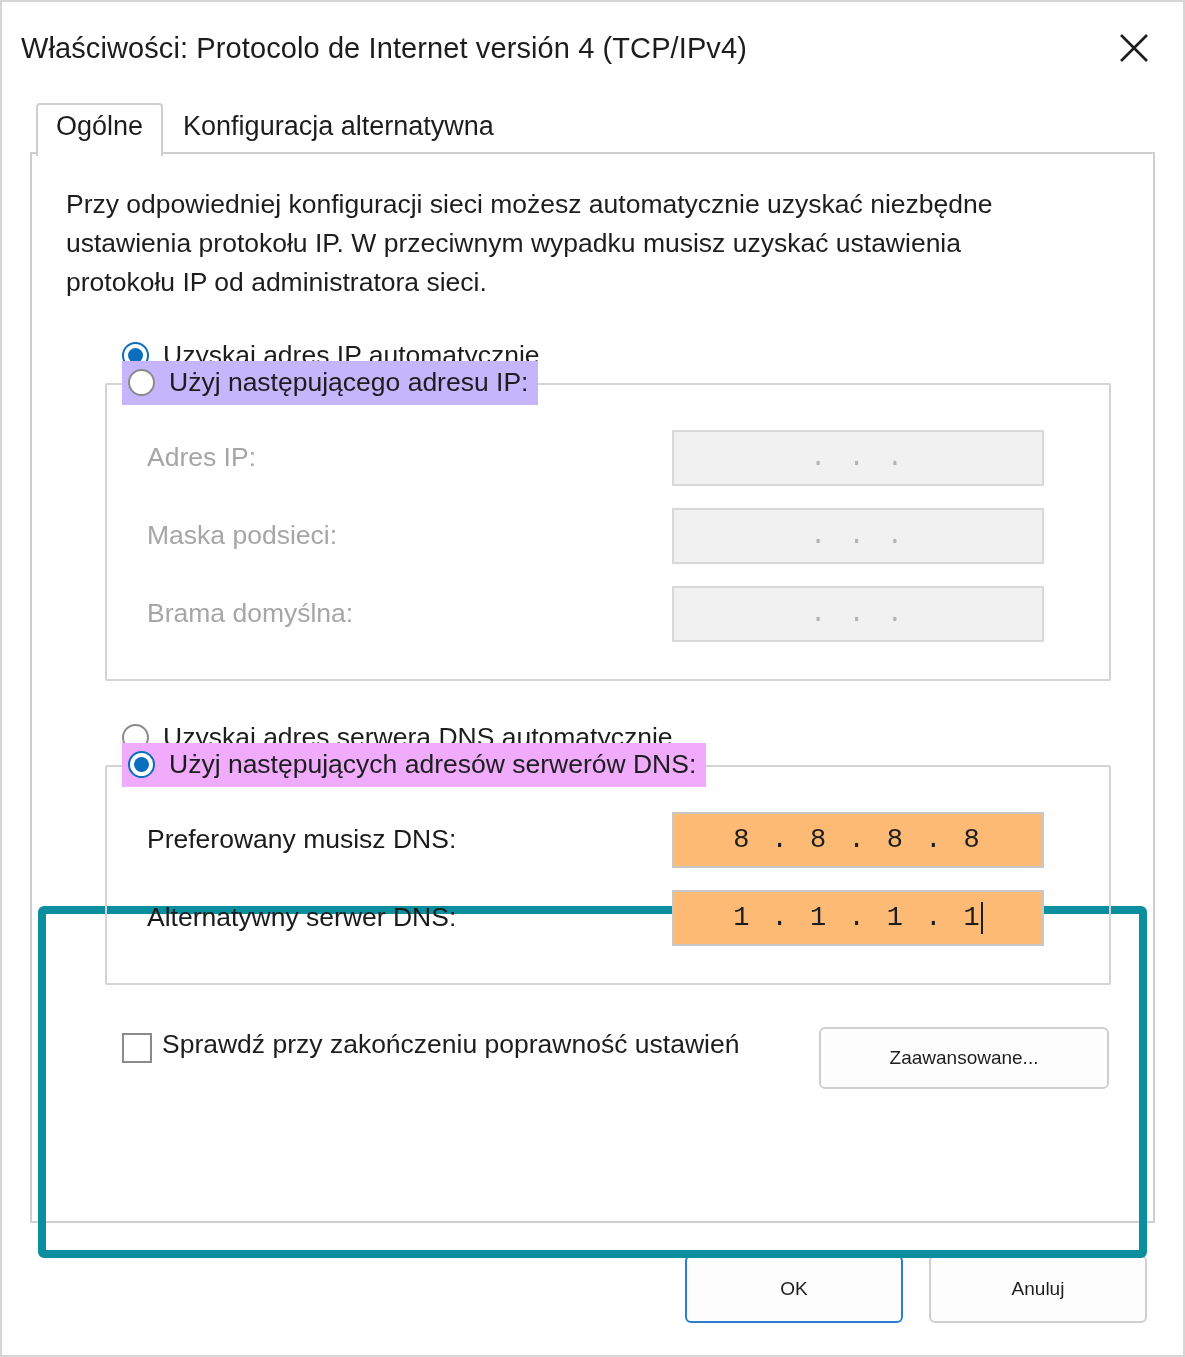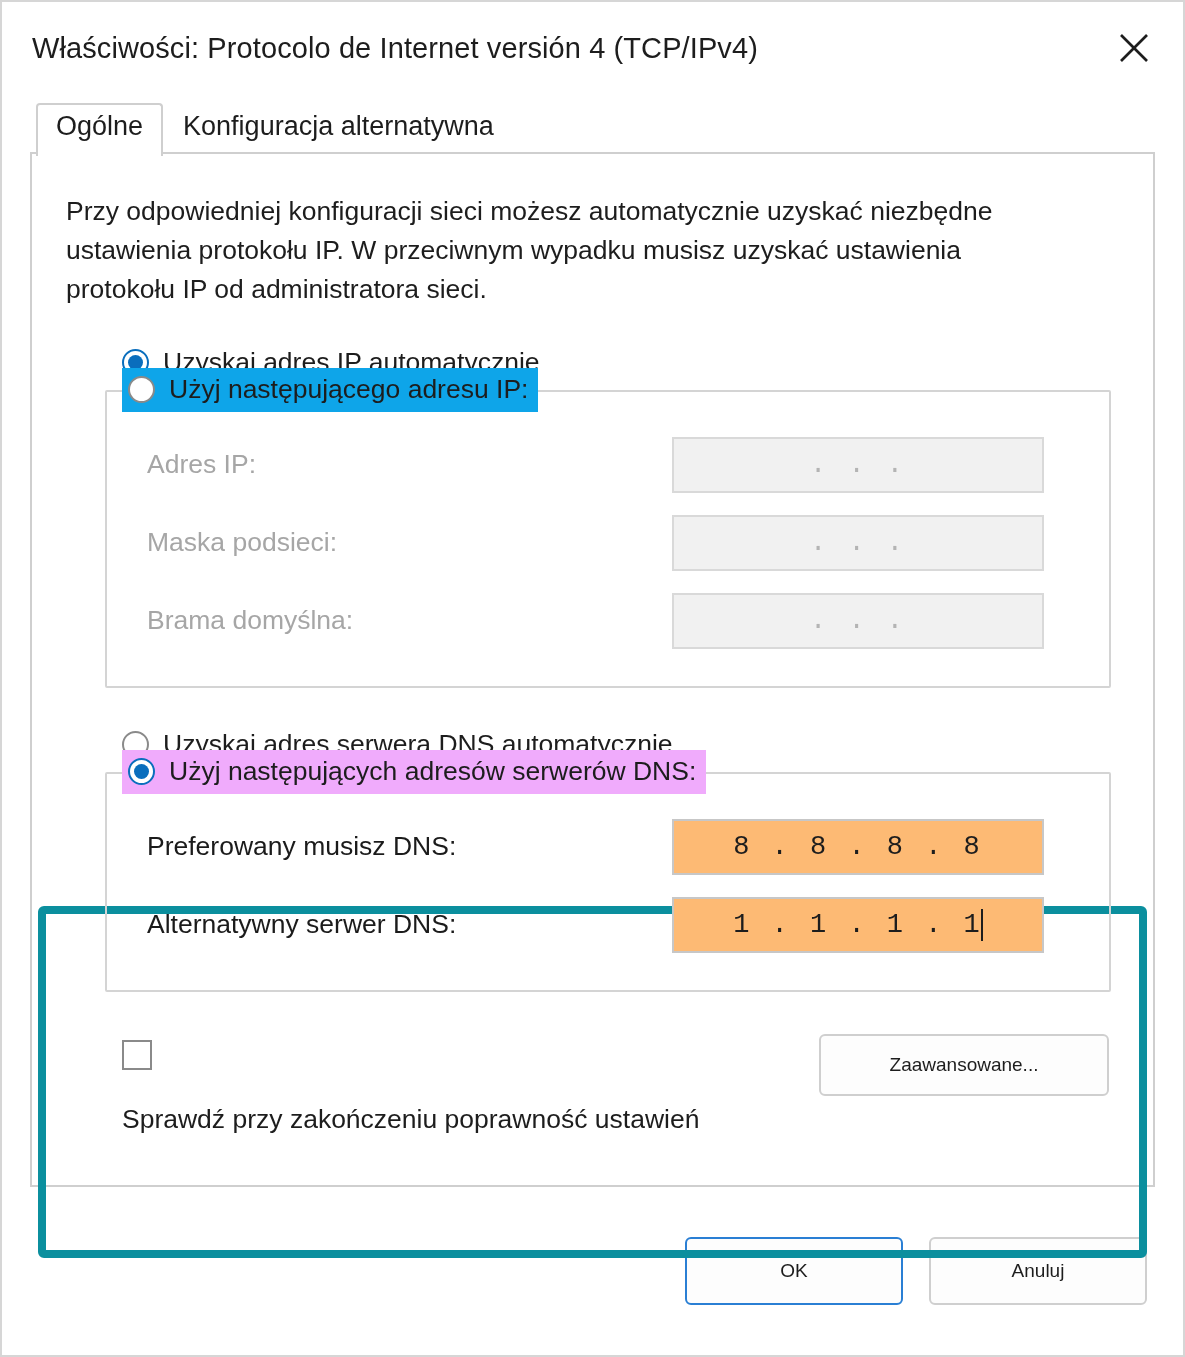"Właściwości: Protocolo de Internet" .titlebar { padding: 0 24px 0 30px -> 0 24px 0 19px }
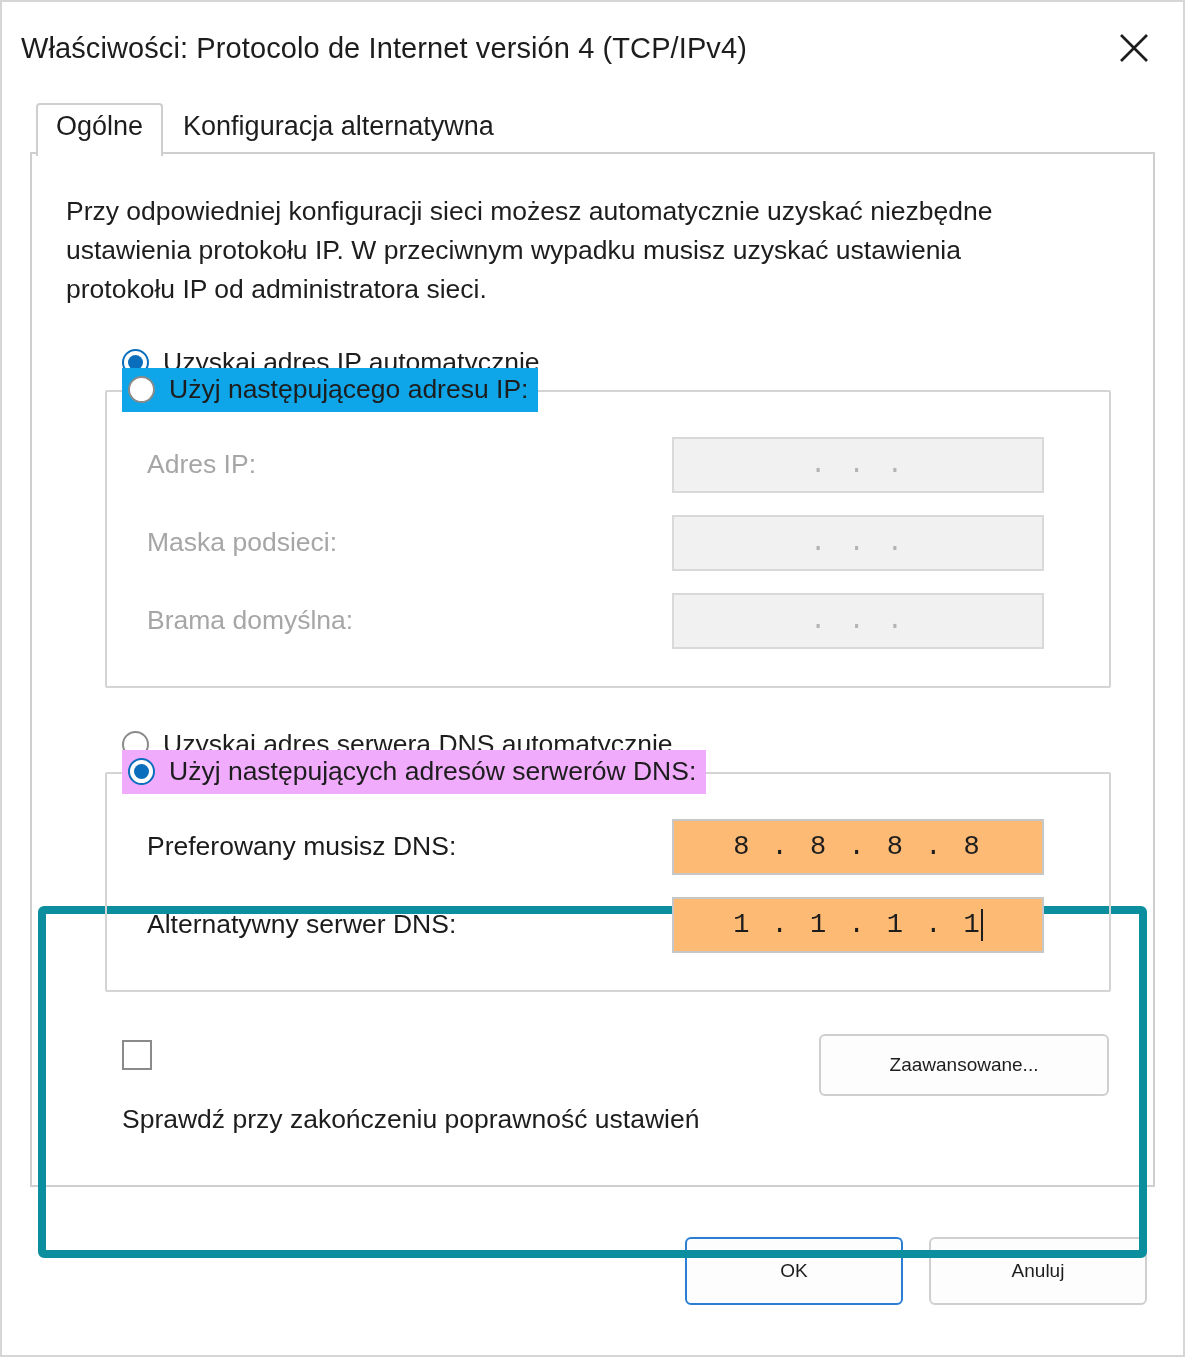"Przy odpowiedniej konfiguracji sieci" .panel { padding: 30px 34px 0 34px -> 23px 34px 0 34px }
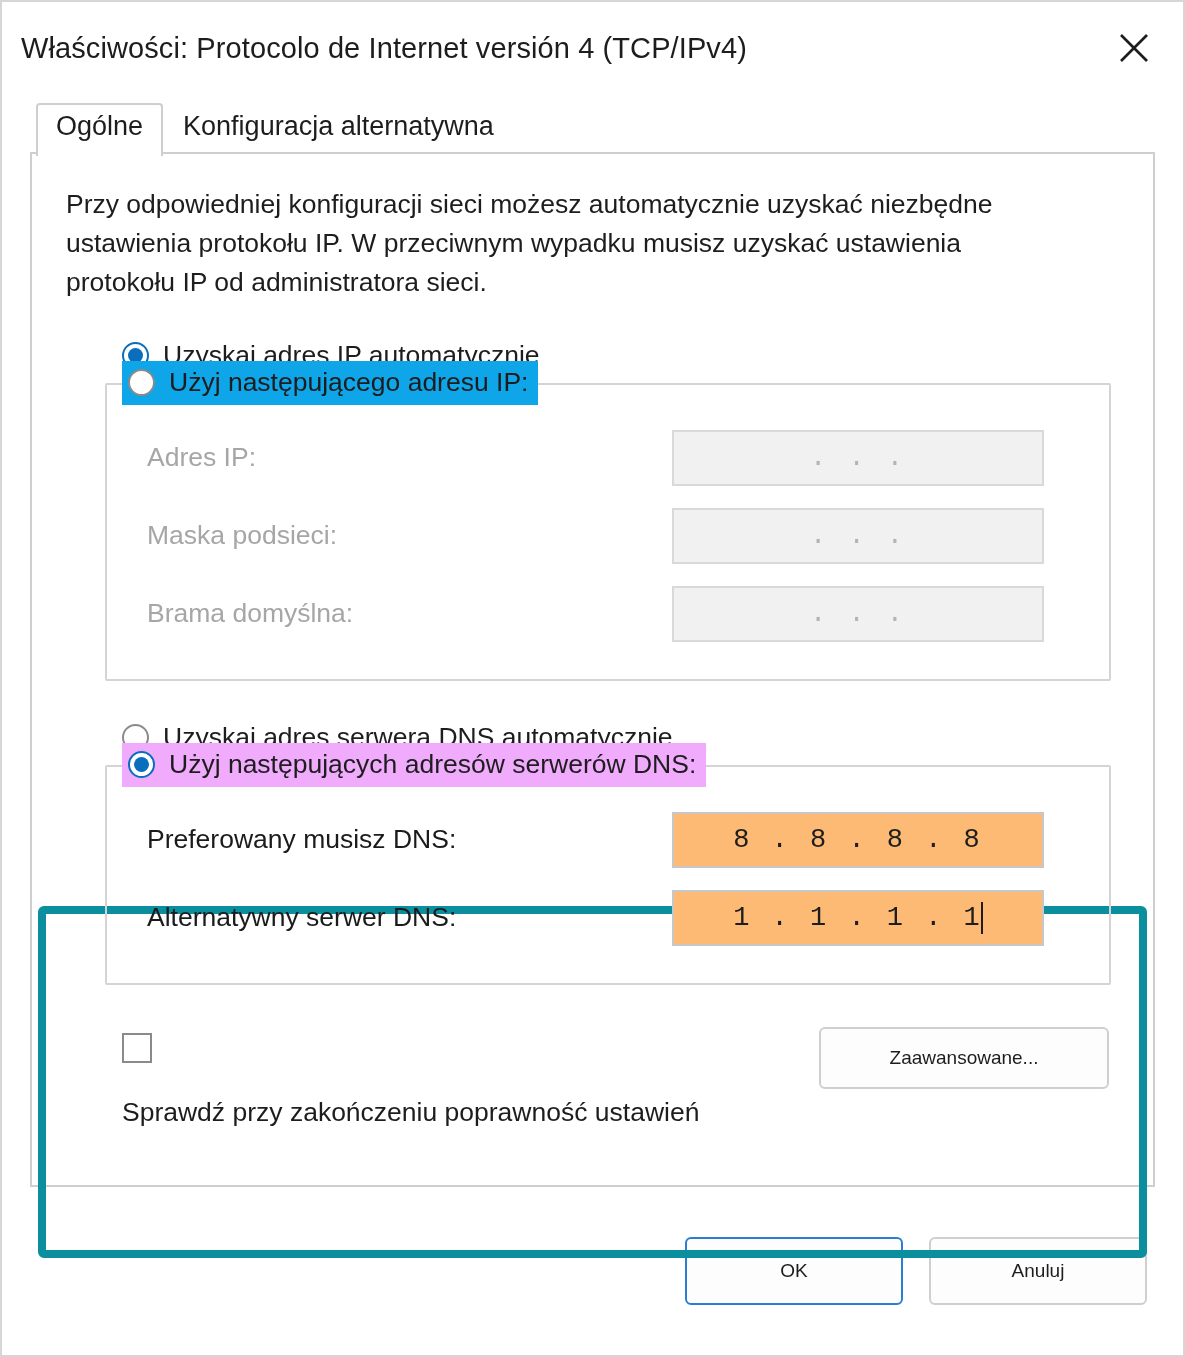"Użyj następującego adresu IP:" .group .legend { background: #0ea5e9 -> #c4b5fd }
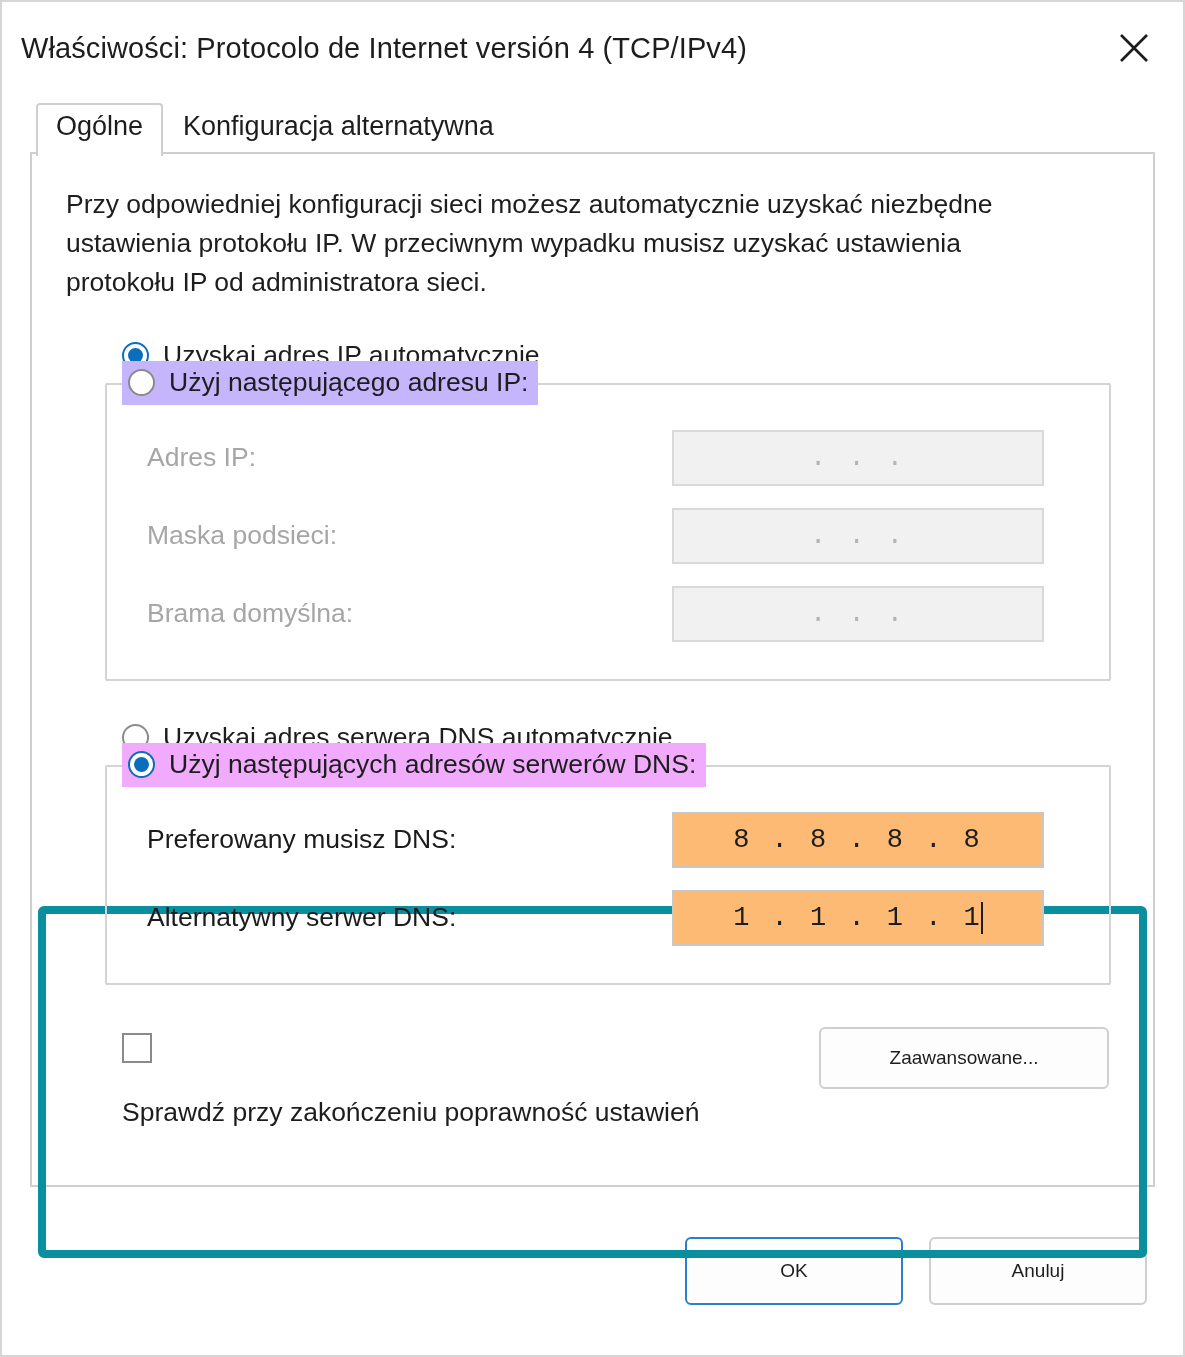"Sprawdź przy zakończeniu poprawność" .check-wrap { flex-direction: column -> none; gap: 32px -> 10px }
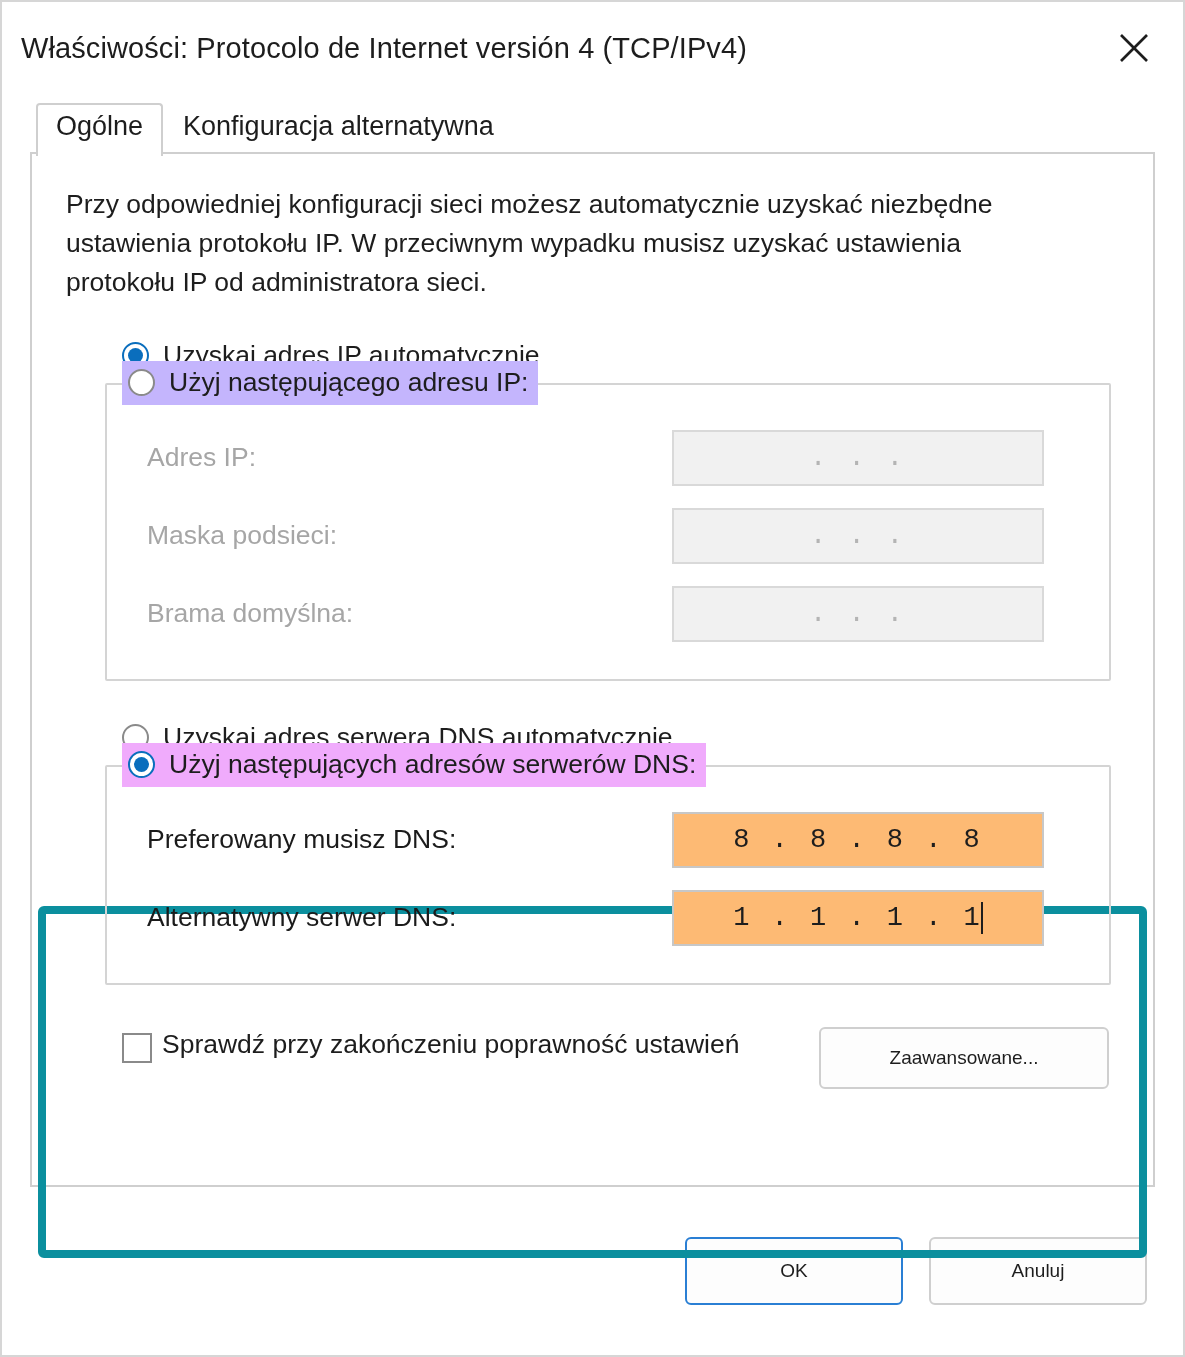"OK" .footer { height: 168px -> 132px }
